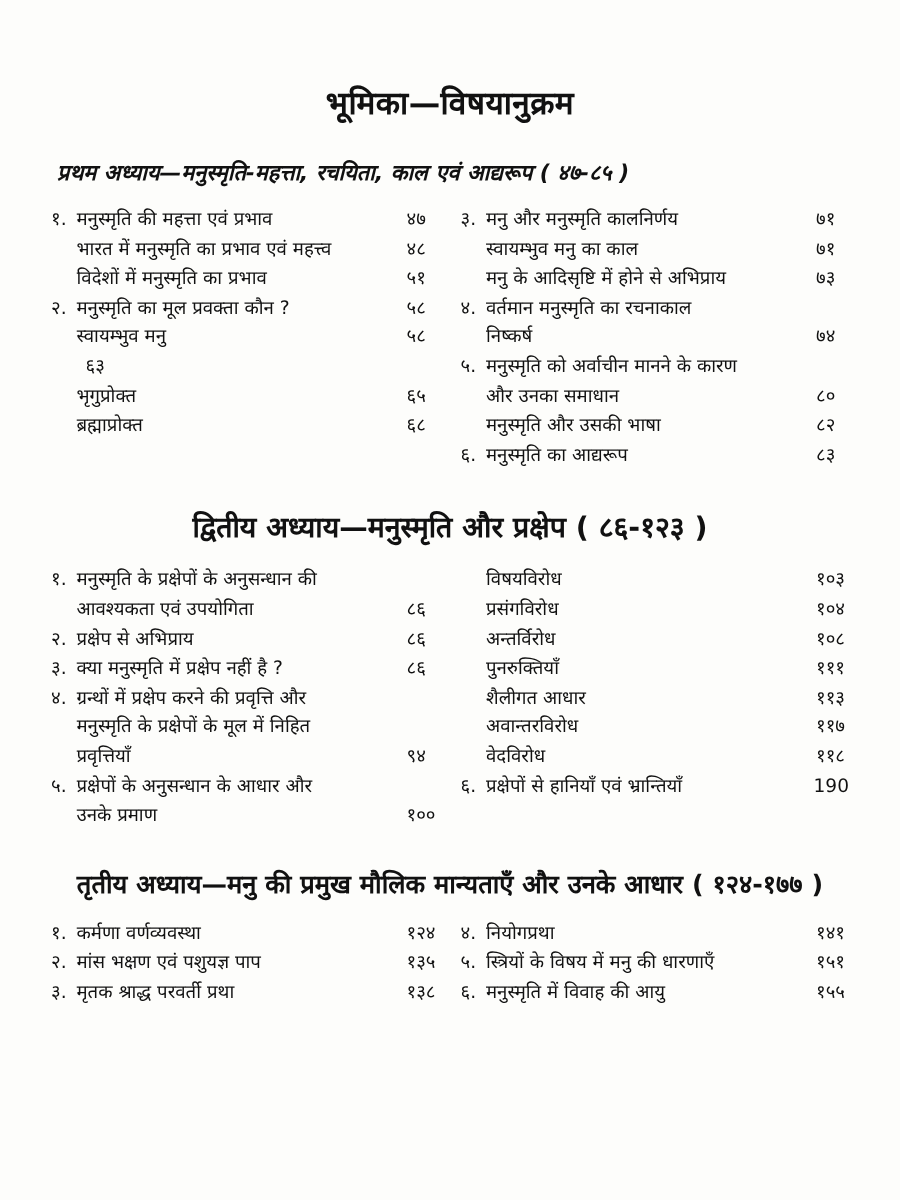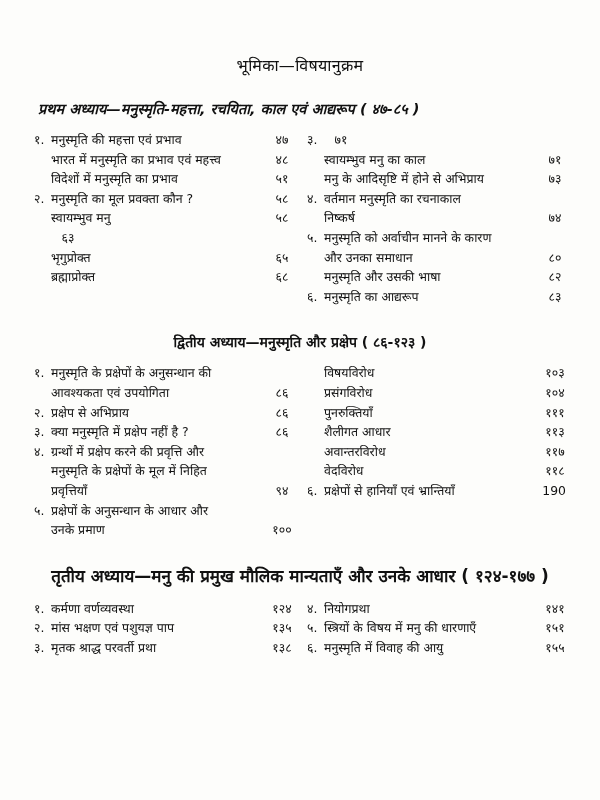"भूमिका—विषयानुक्रम" .doc-title { font-size: 16px -> 21px; font-weight: normal -> bold }
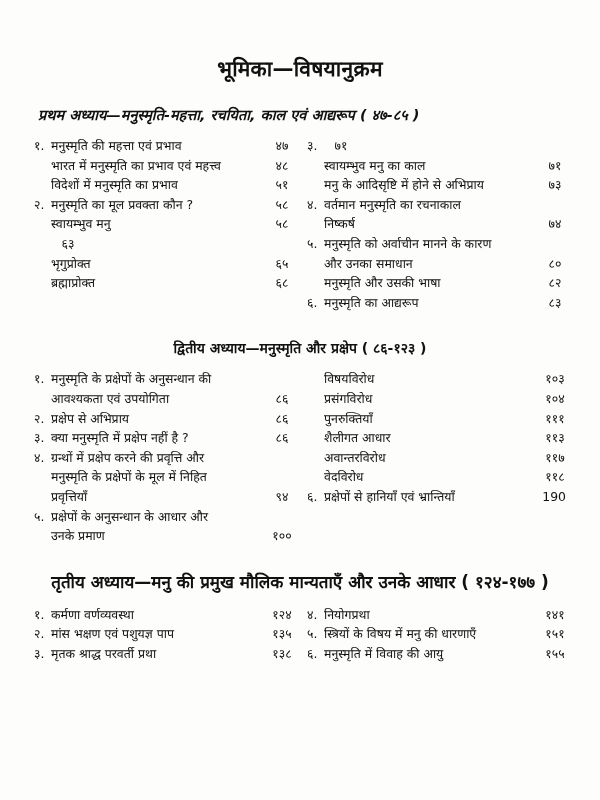"४७" .entry .pg { text-align: center -> left }
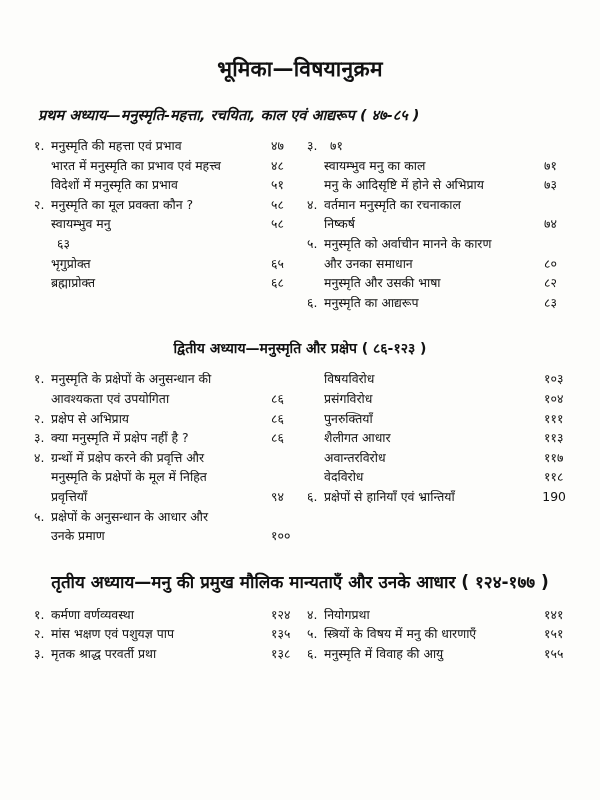"मनु और मनुस्मृति कालनिर्णय" span.txt { html: none -> <span>मनु और मनुस्मृति कालनिर्णय</span> }
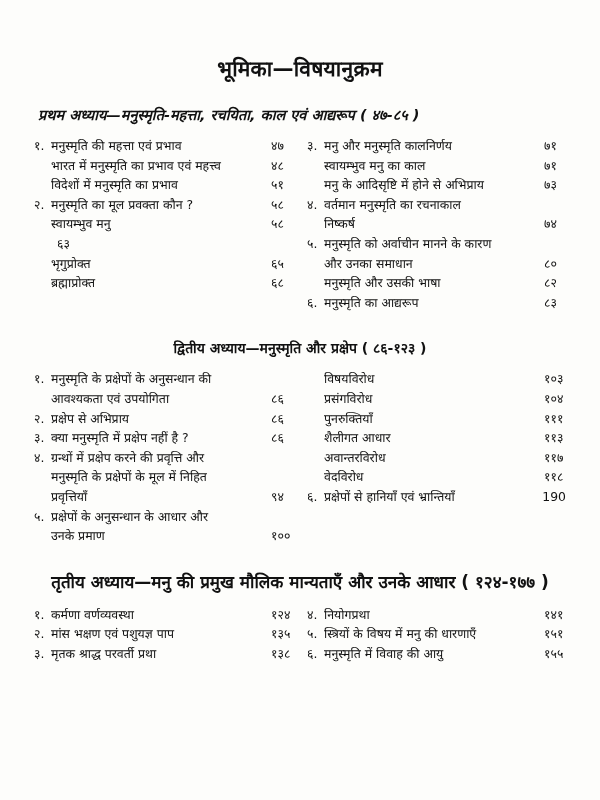"द्वितीय अध्याय—मनुस्मृति और प्रक्षेप (" .chapter-heading { font-size: 14px -> 19px }
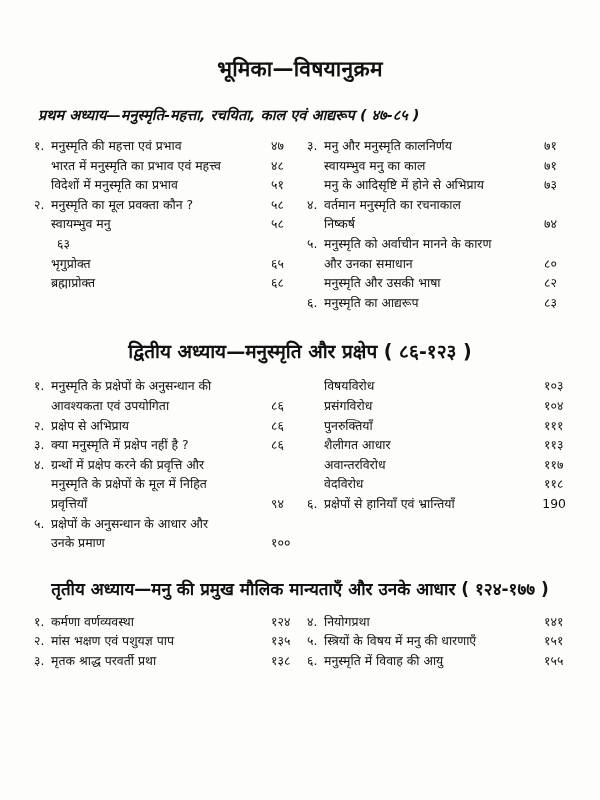"अन्तर्विरोध" div.entry { html: none -> <div> <span></span> <span>अन्तर्विरोध</span> <span>१०८</span> </div> }
